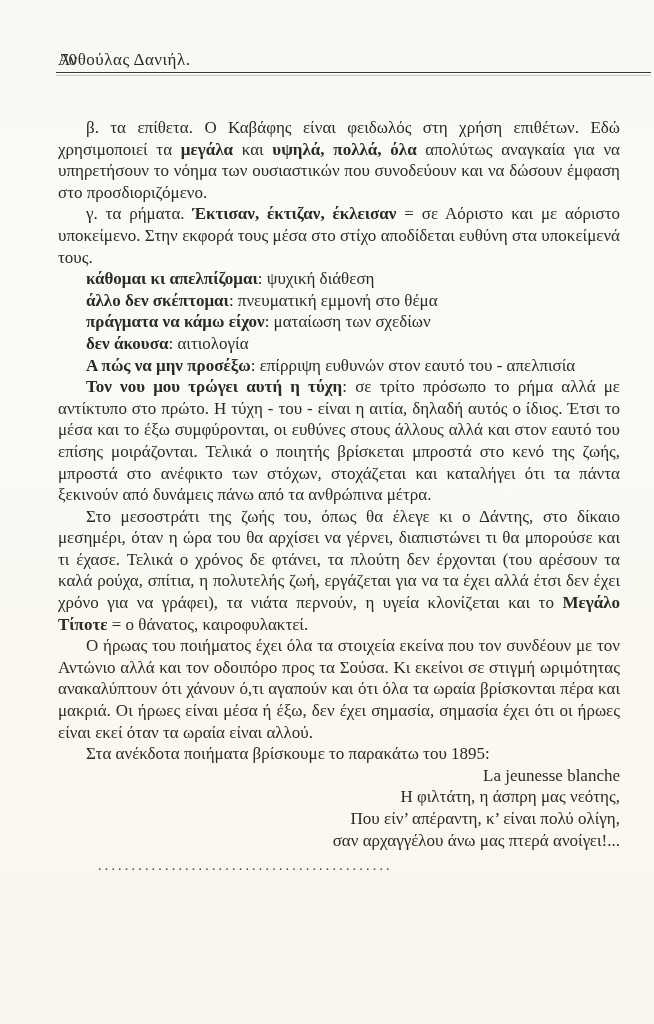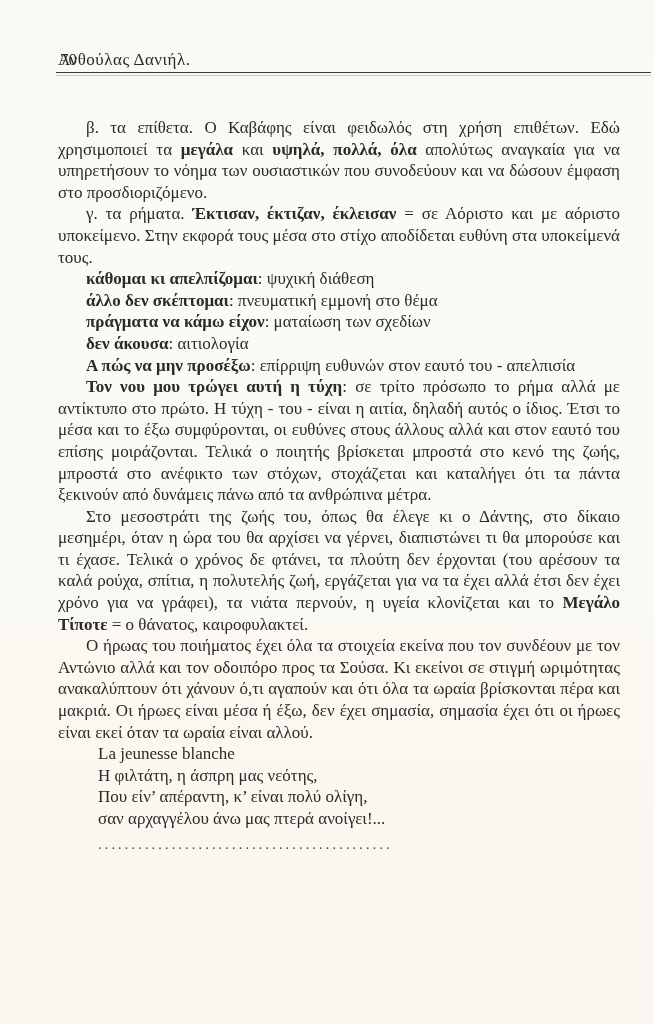"Στα ανέκδοτα ποιήματα βρίσκουμε το" p.para { html: none -> <p><span>Στα ανέκδοτα ποιήματα βρίσκουμε το παρακάτω του 1895:</span></p> }
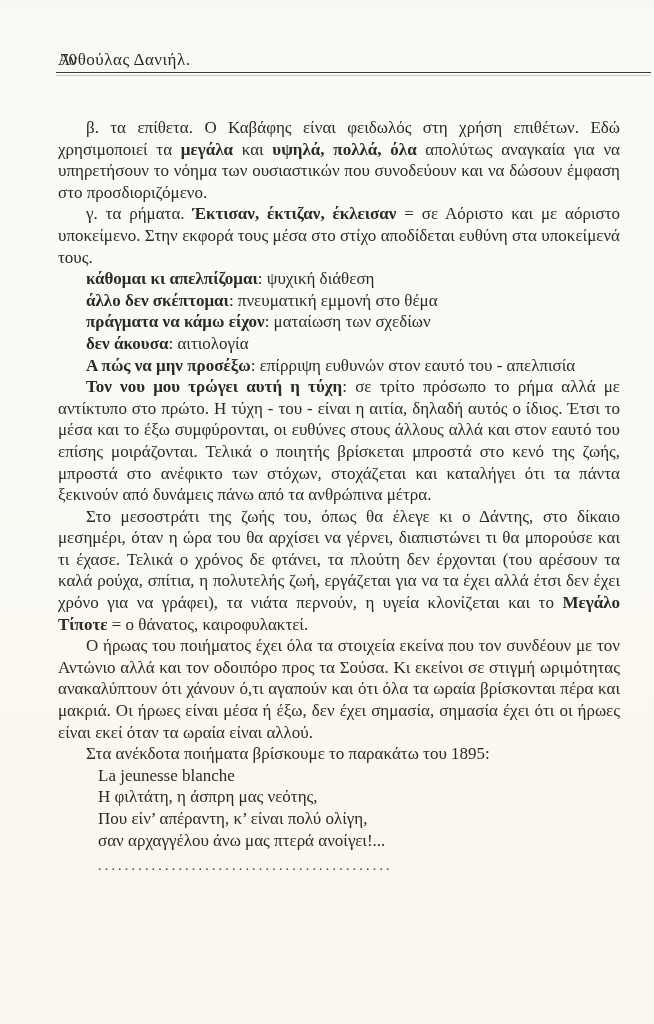"La jeunesse blanche" .page-body p.poem-line { text-align: left -> right }
